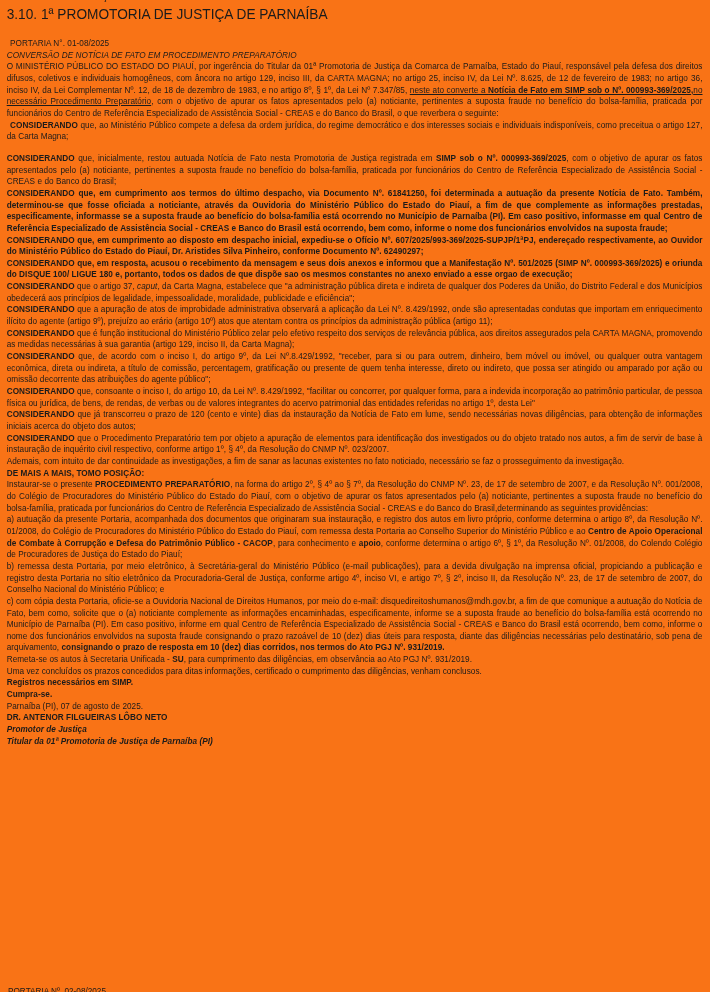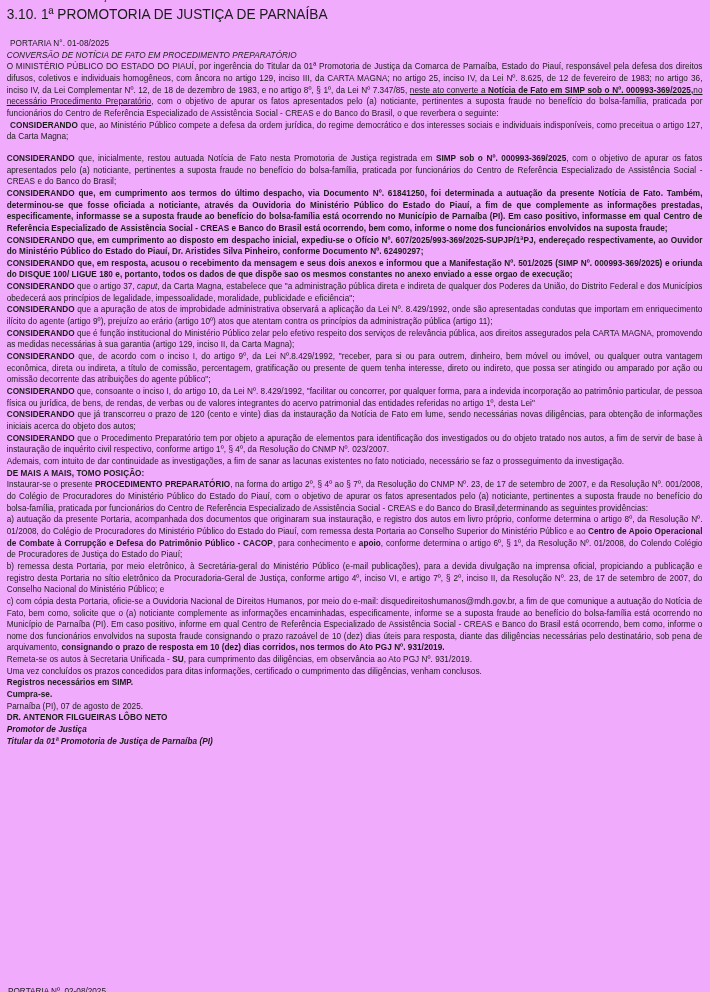"3.10. 1ª PROMOTORIA DE JUSTIÇA" .page { background: #f0abfc -> #f97316 }
